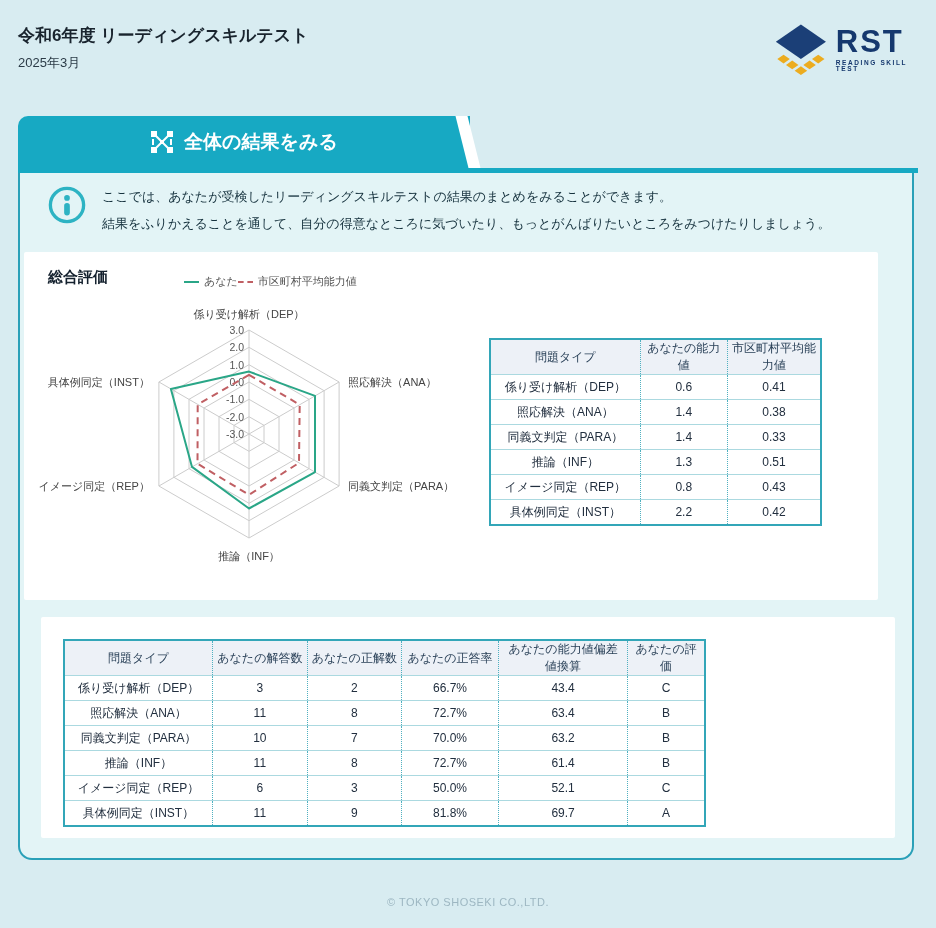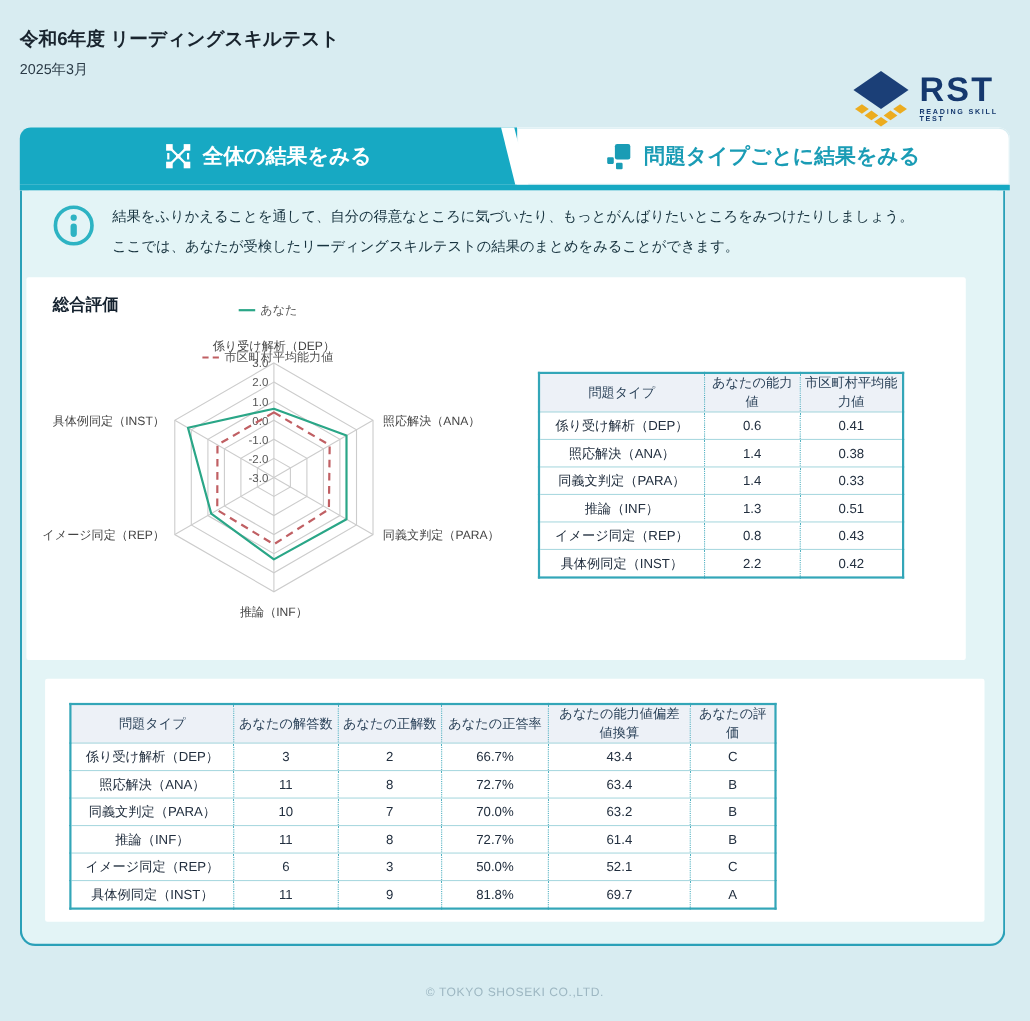"RST" .logo { margin-top: 40px -> none }
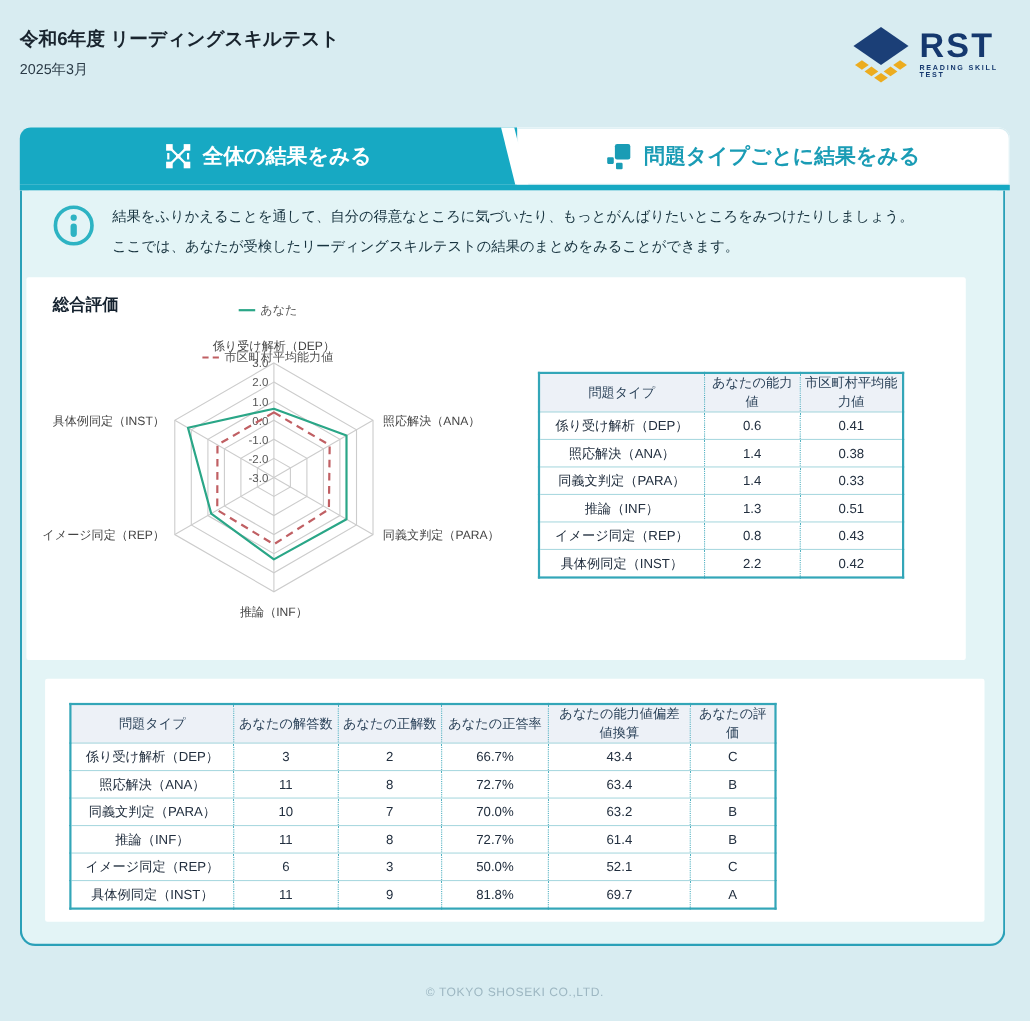"問題タイプごとに結果をみる" div.tab { html: <div> <svg> <g> <rect></rect> <rect></rect> <rect></rect> </g> </svg> <span>問題タイプごとに結果をみる</span> </div> -> none }
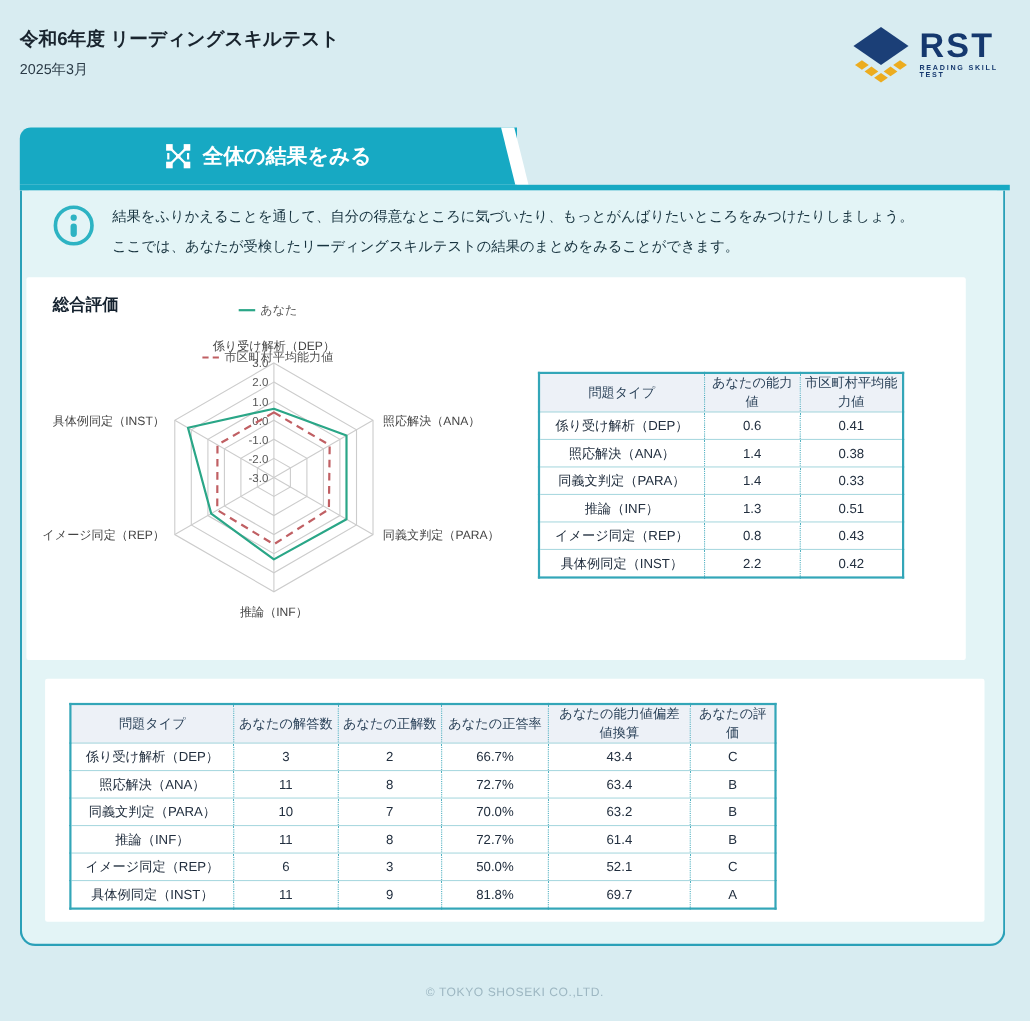"結果をふりかえることを通して、自分の得意なところに気づいたり、もっとがんばりたい" p { order: before "ここでは、あなたが受検したリーディングスキルテストの結果のまとめをみることができ" -> after "ここでは、あなたが受検したリーディングスキルテストの結果のまとめをみることができ" }
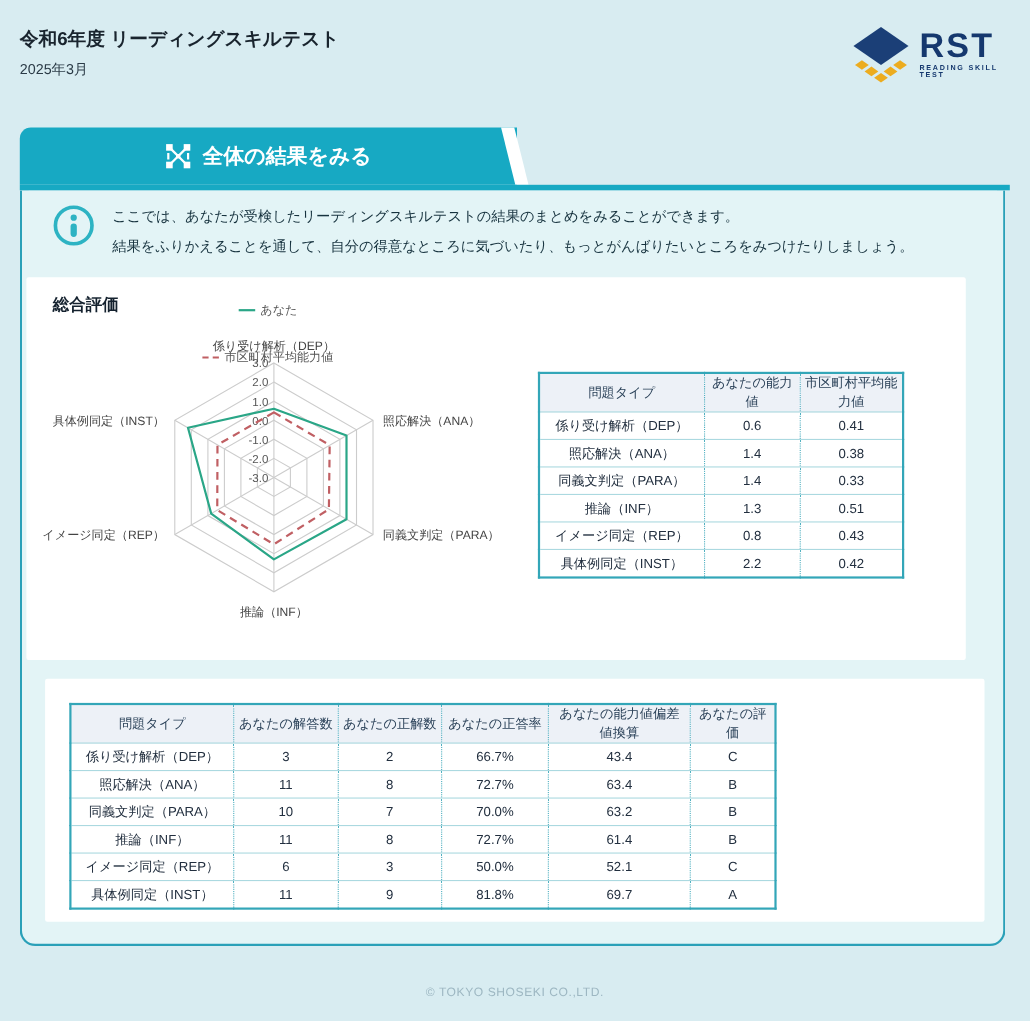"あなた" .legend { flex-direction: column -> none; gap: 28px -> 0 }
